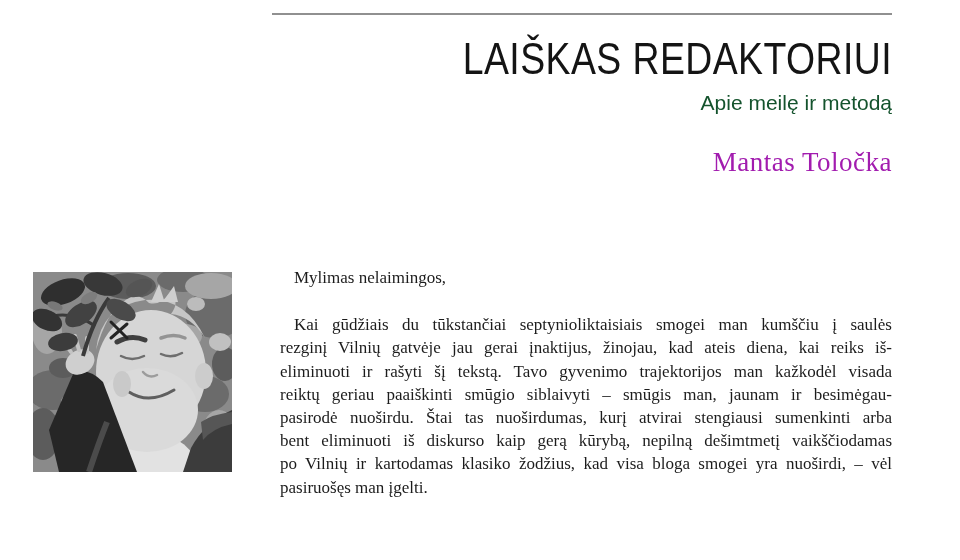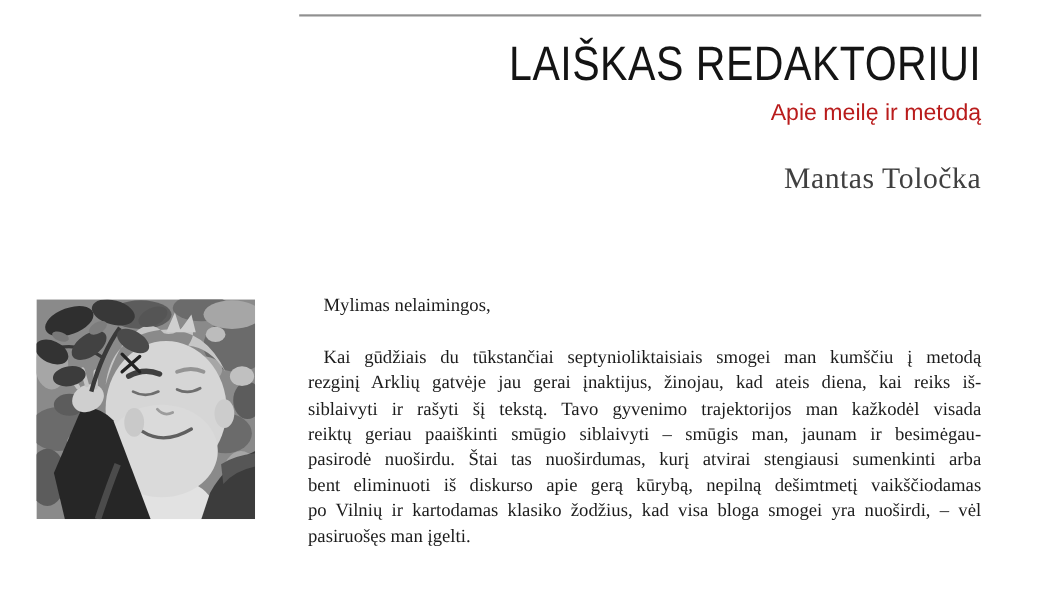"Apie meilę ir metodą" .subtitle { color: #b91c1c -> #14532d }
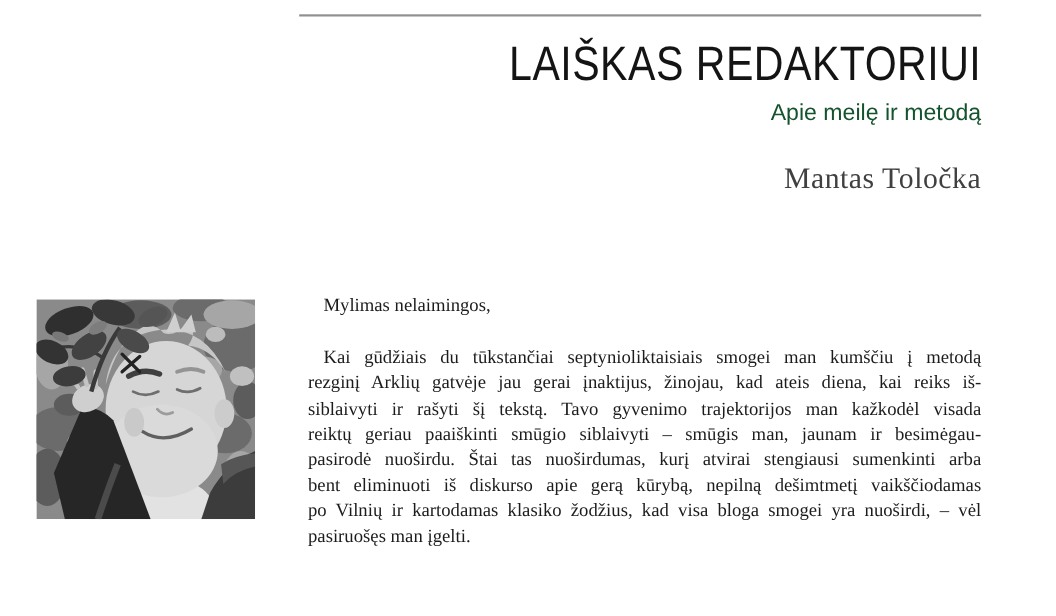"Mantas Toločka" .author { color: #404040 -> #a21caf }
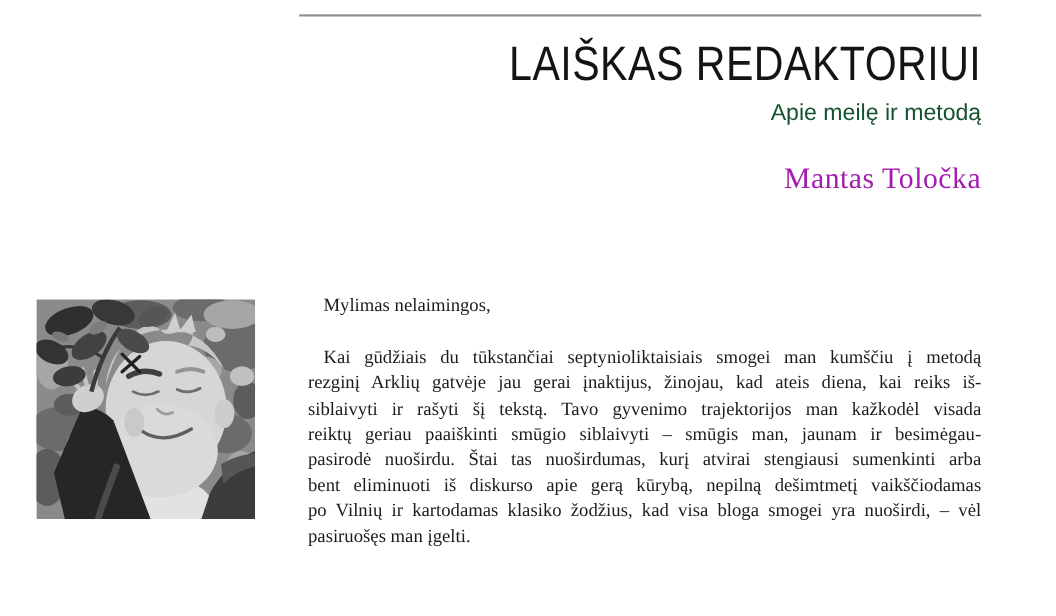"Kai gūdžiais du tūkstančiai" div.body-line { text: metodą -> saulės }
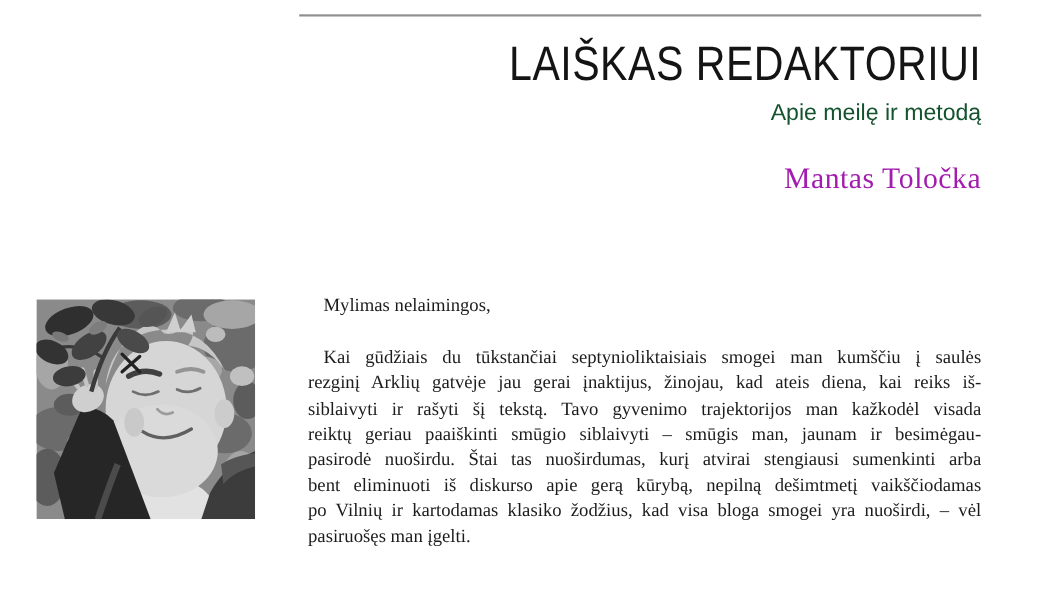"rezginį Arklių gatvėje jau gerai" div.body-line { text: Arklių -> Vilnių }
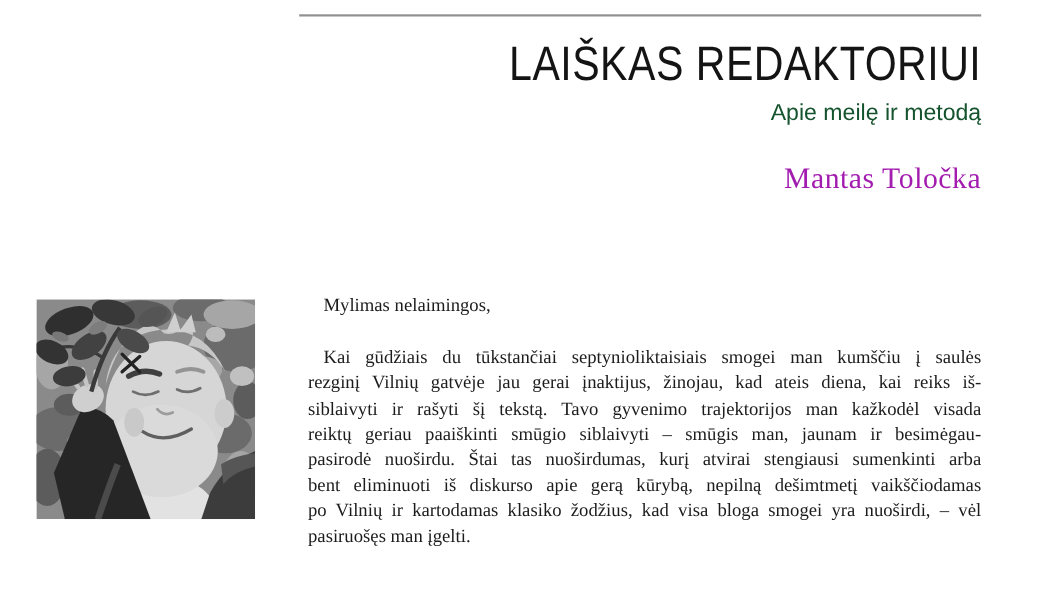"siblaivyti ir rašyti šį tekstą." div.body-line { text: siblaivyti -> eliminuoti }
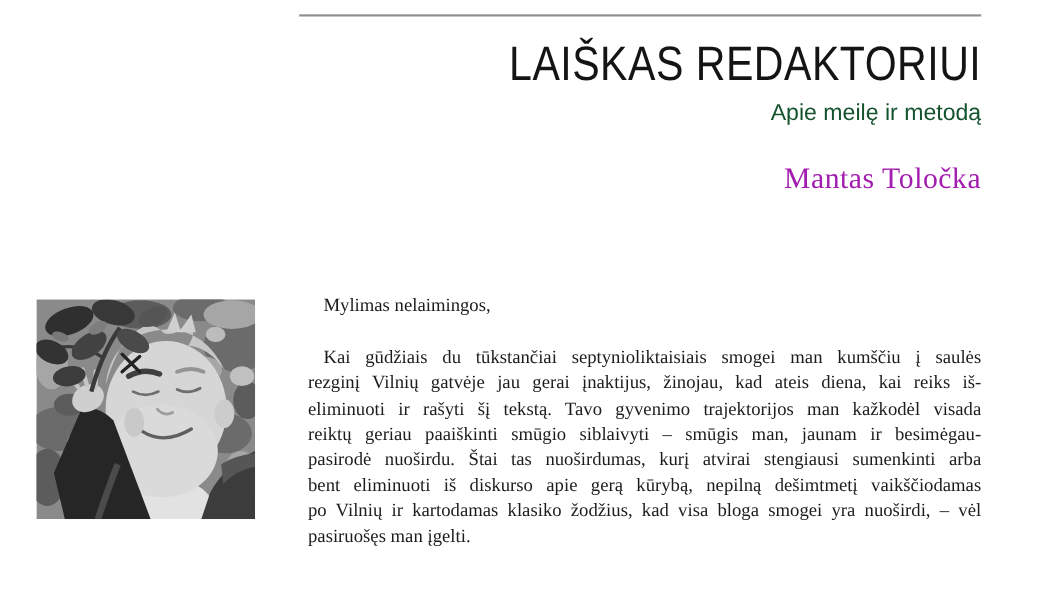"bent eliminuoti iš diskurso apie" div.body-line { text: apie -> kaip }
